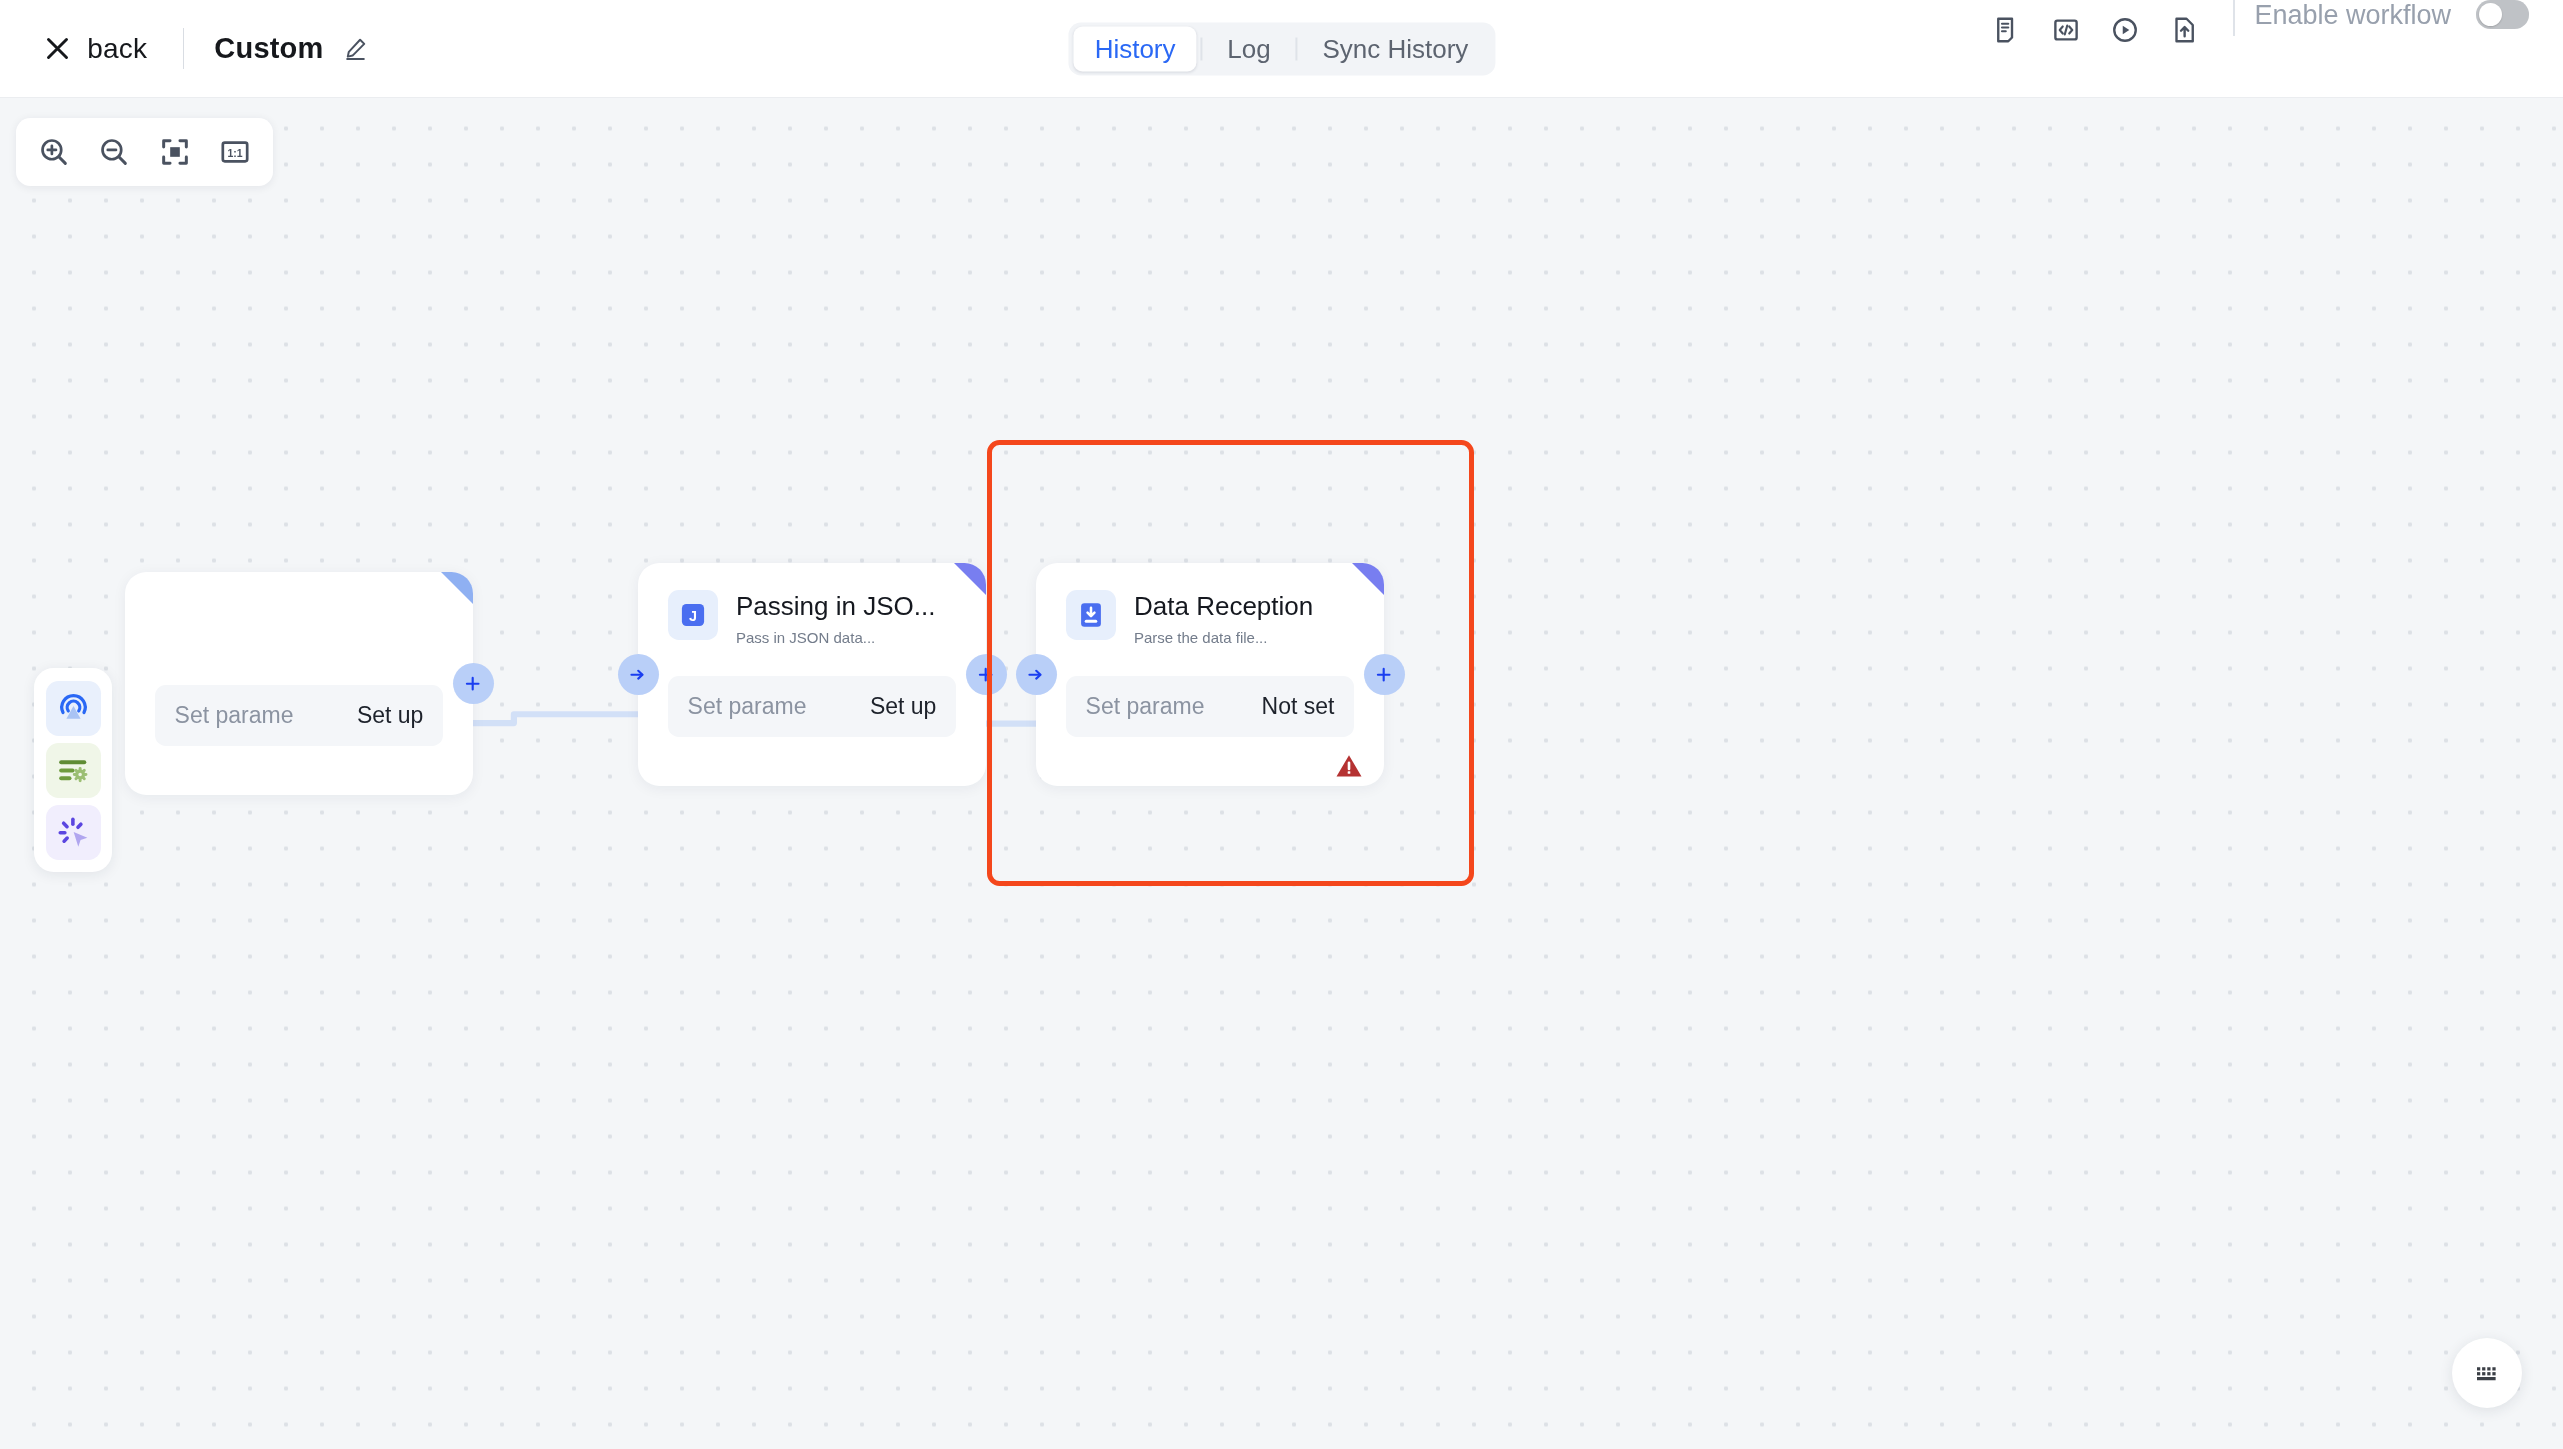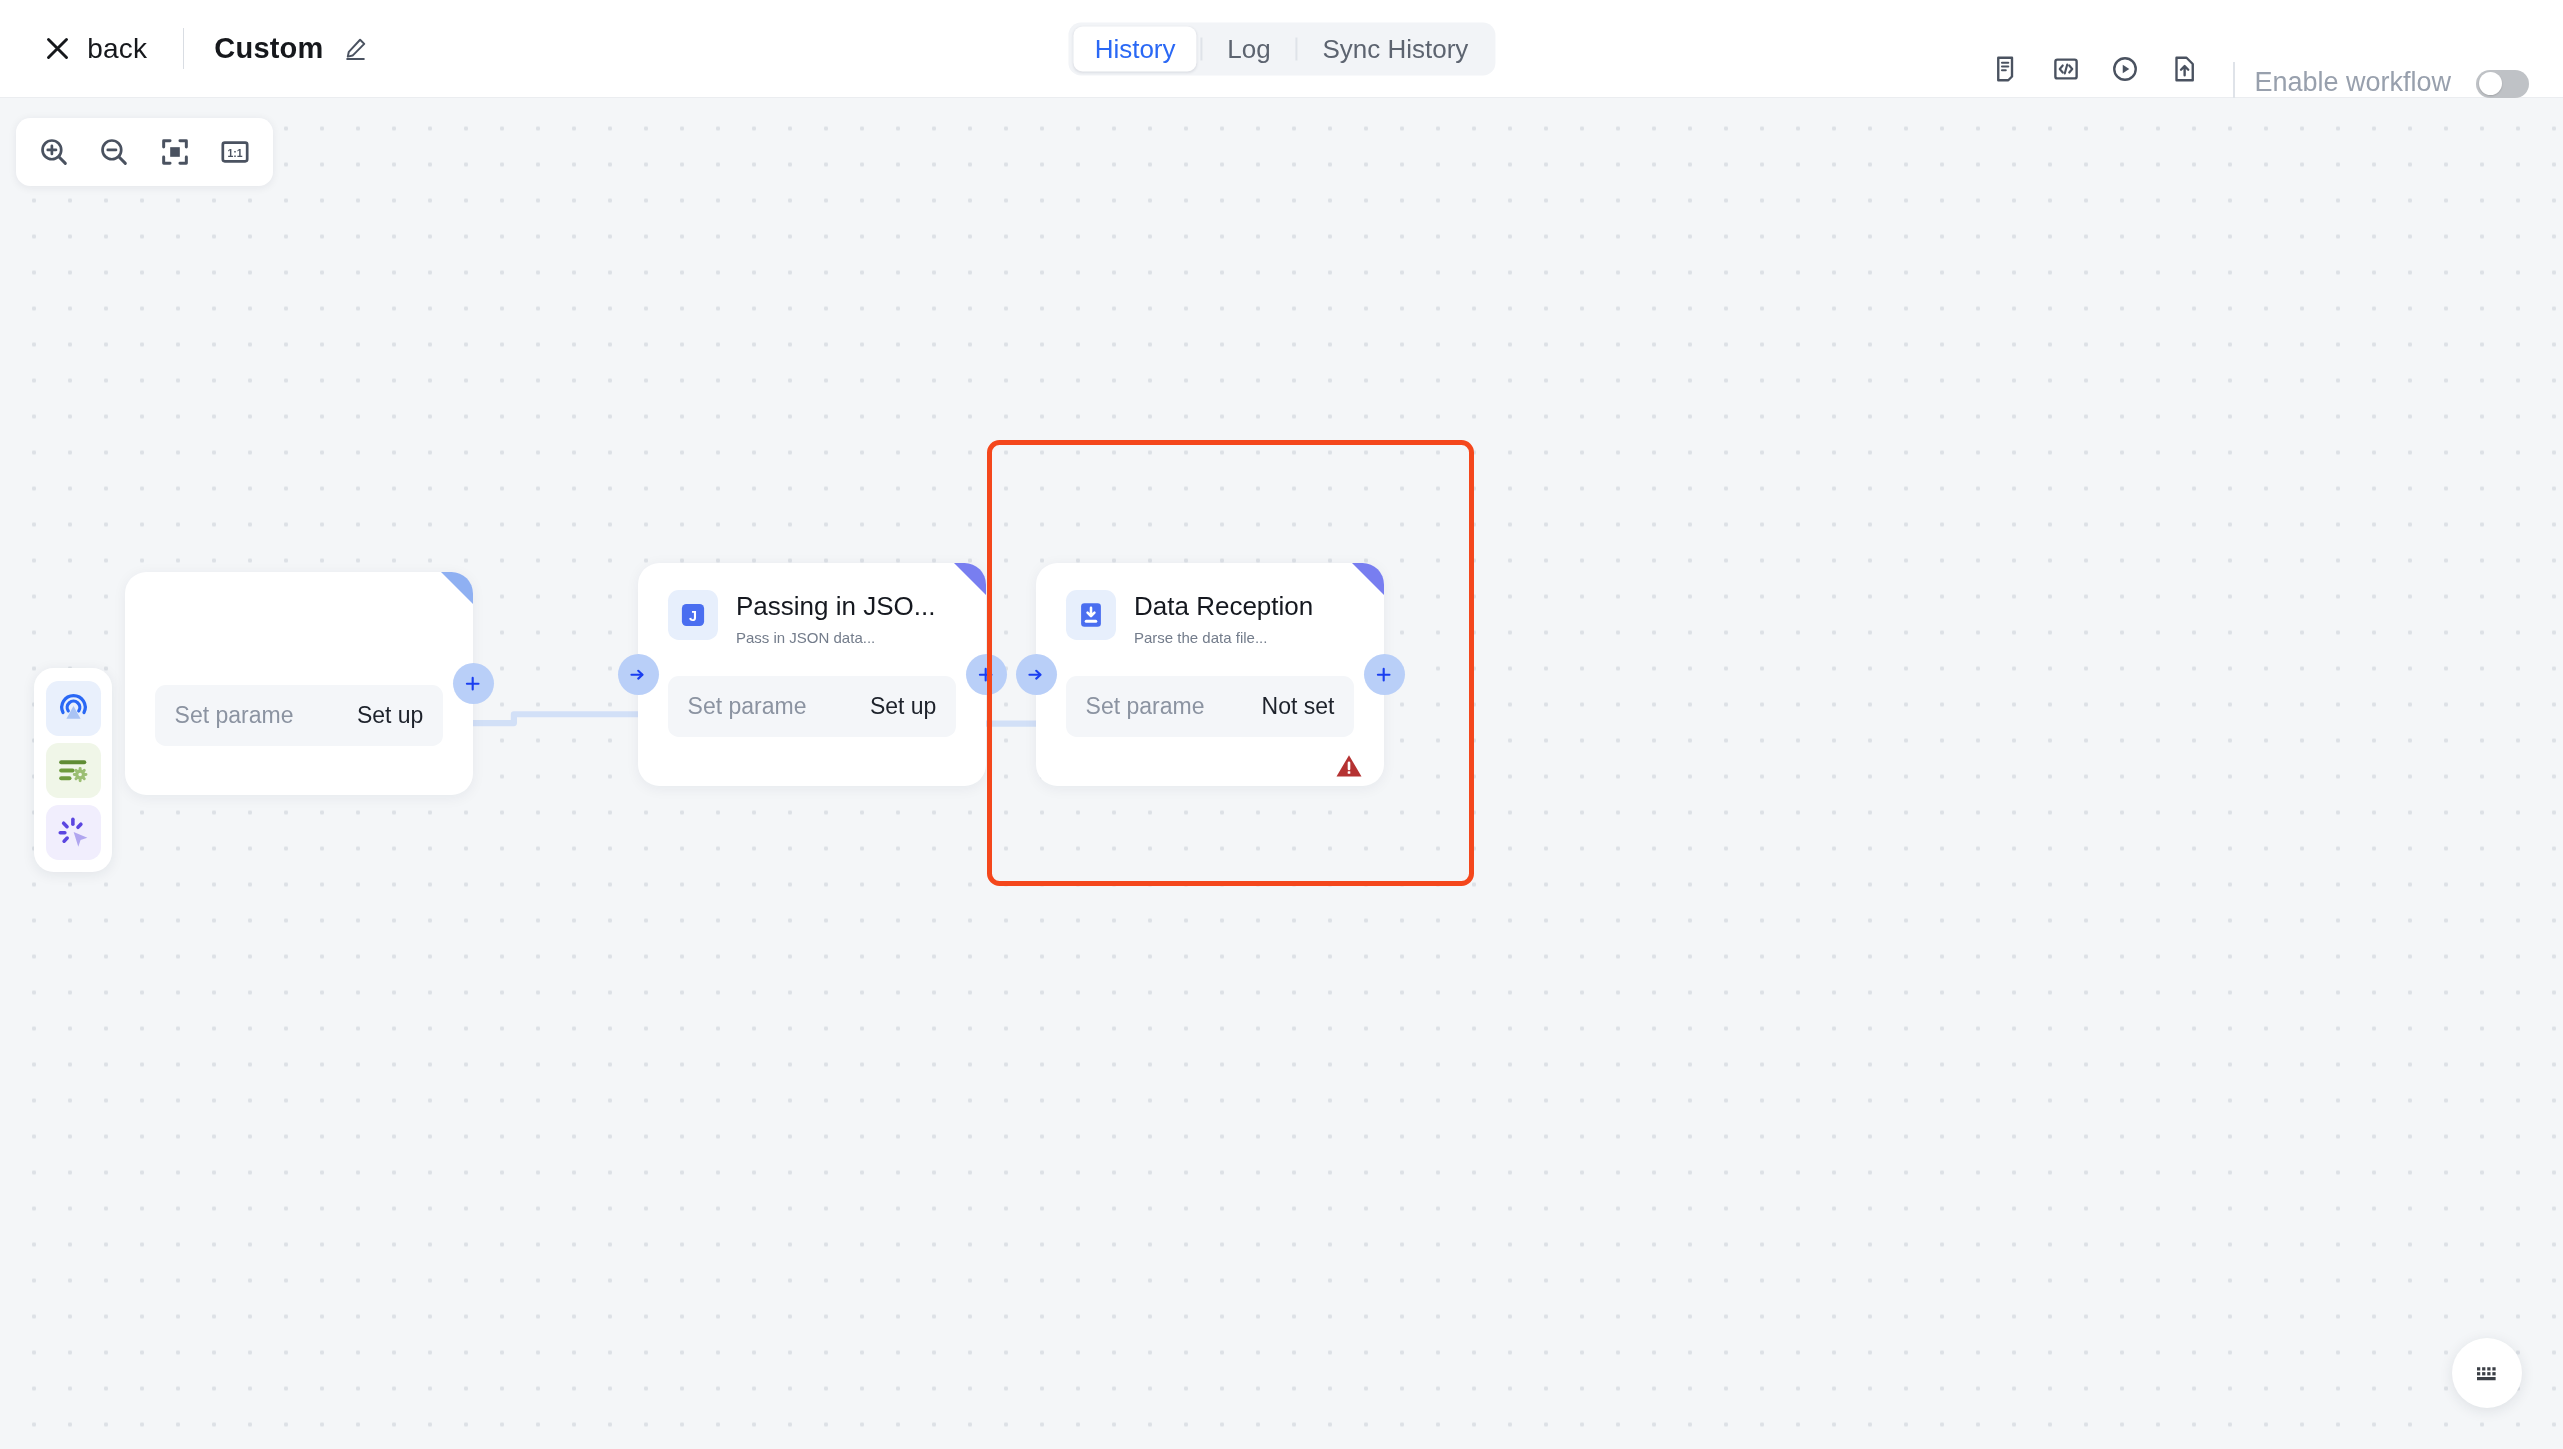"Enable workflow" .hdr-right { align-items: flex-end -> flex-start }
